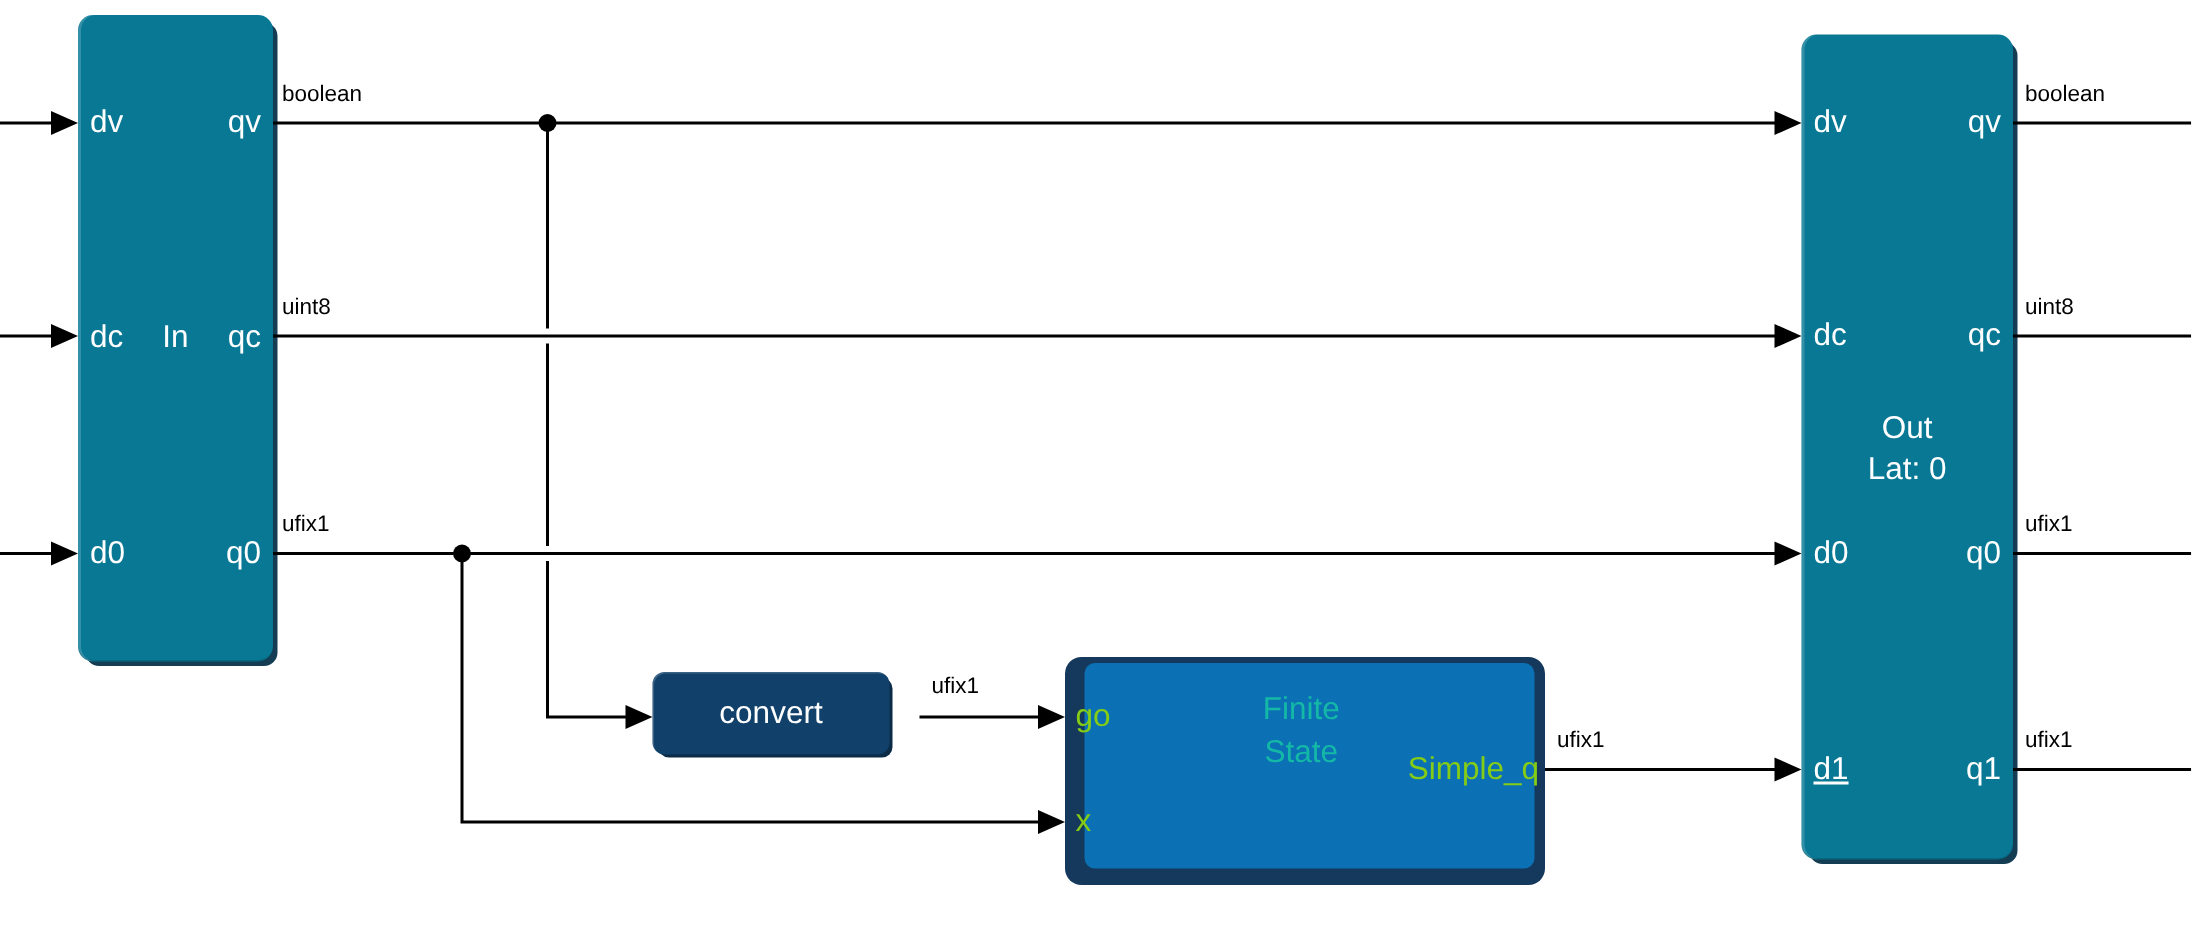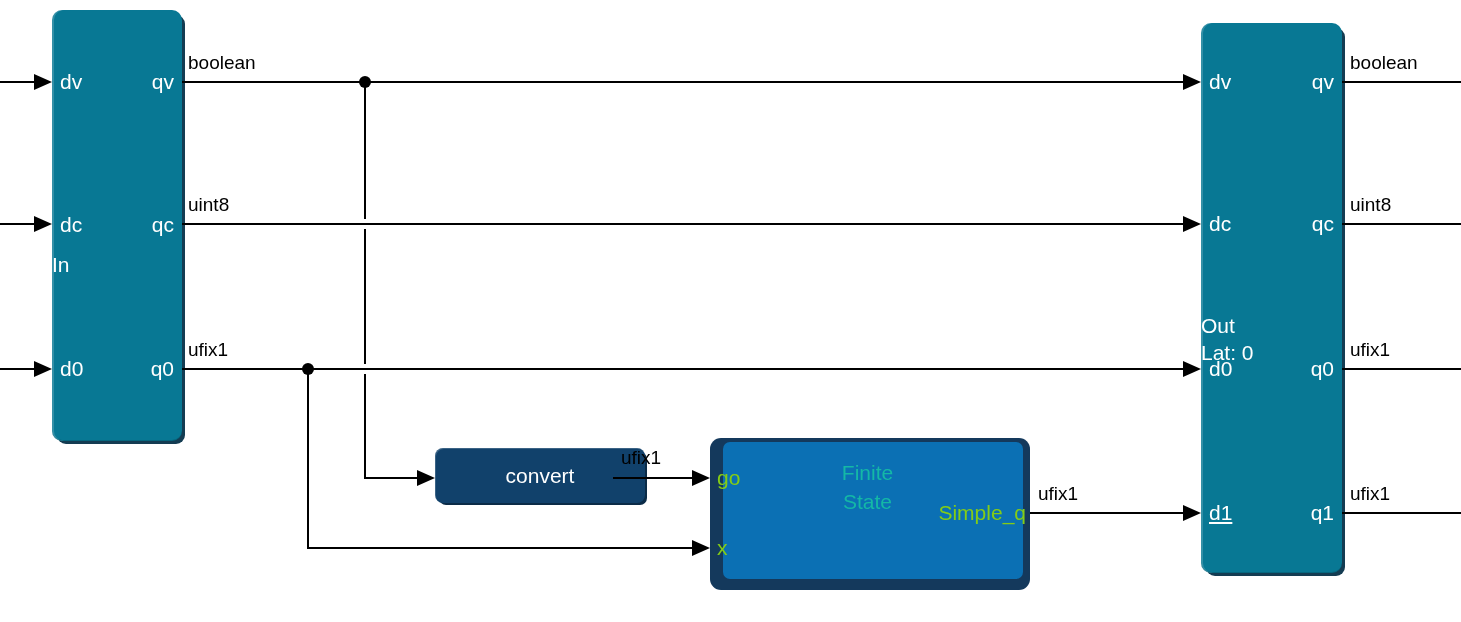"boolean" .sig-label { font-size: 19px -> 15px }
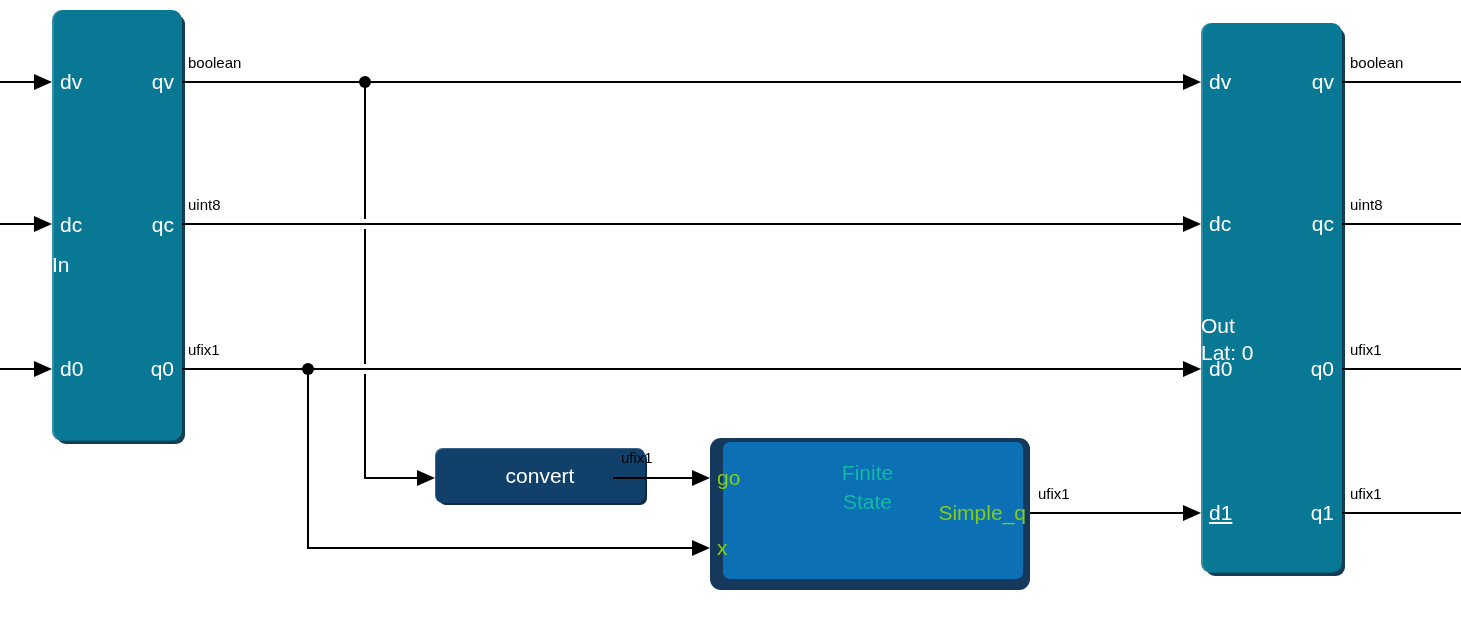"In" .block-title { margin-top: 40px -> none; text-align: none -> center }
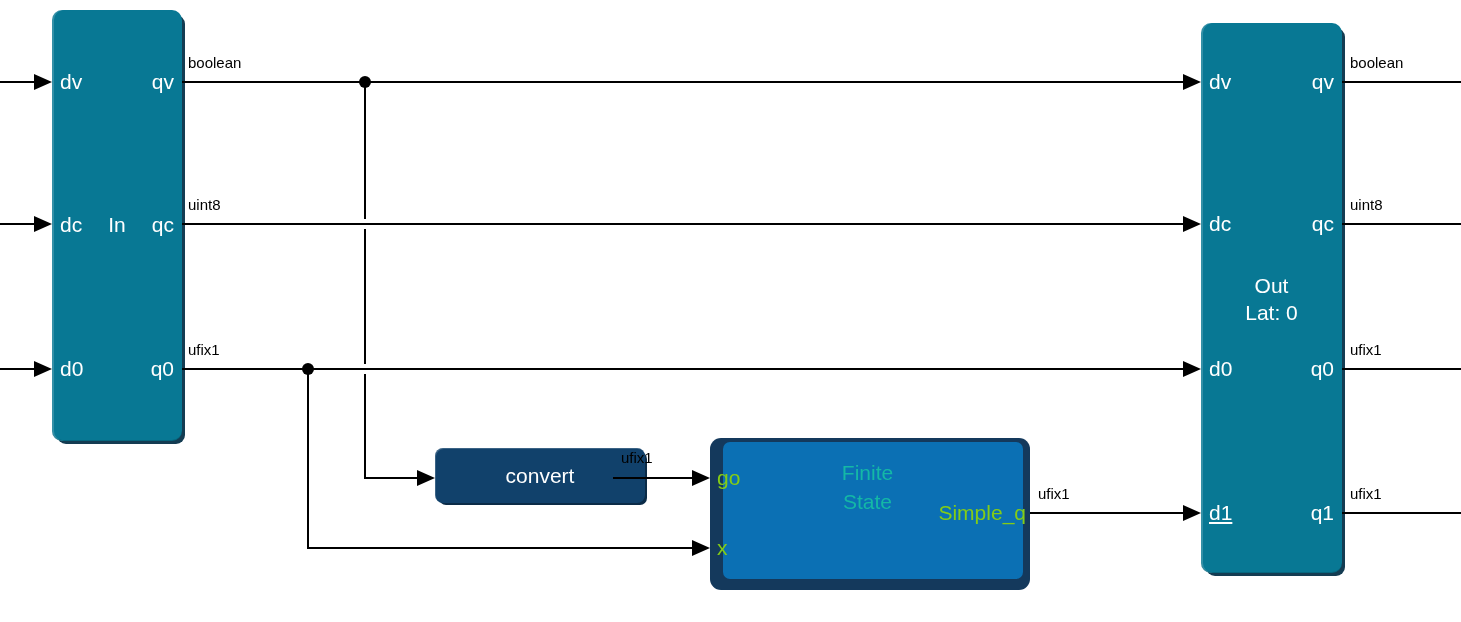"convert" div.convert-block { width: 210px -> 158px }
